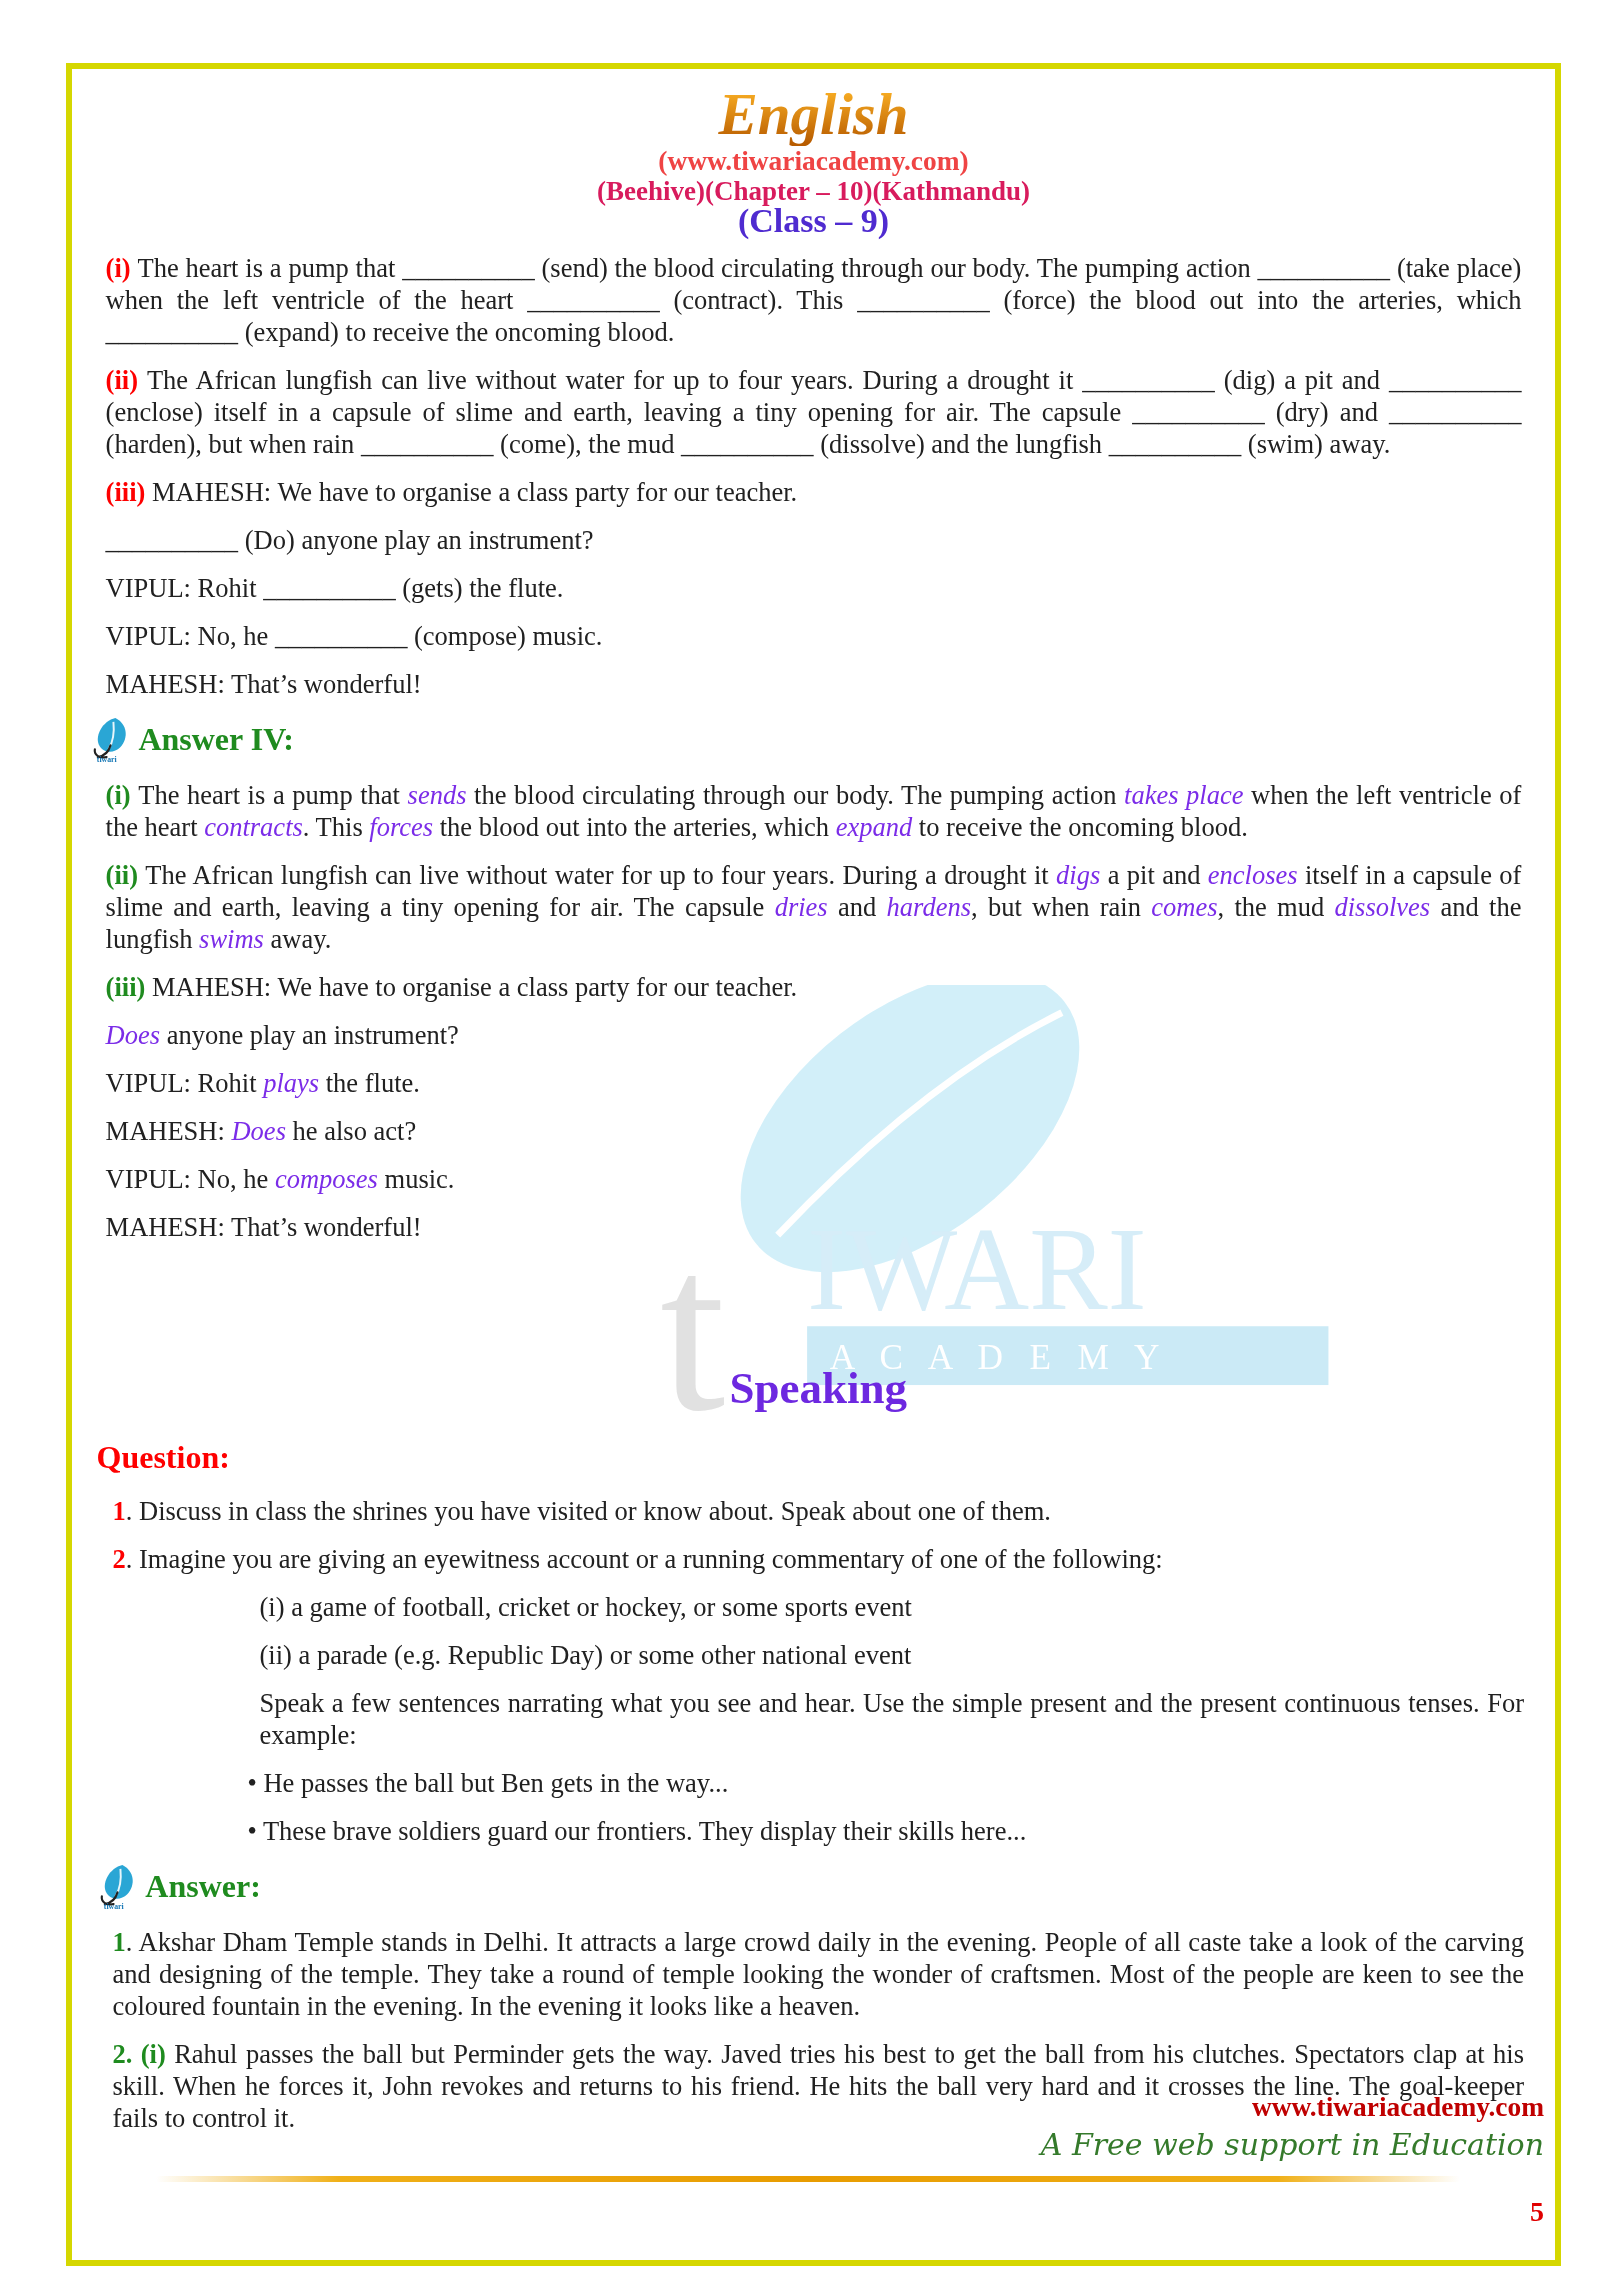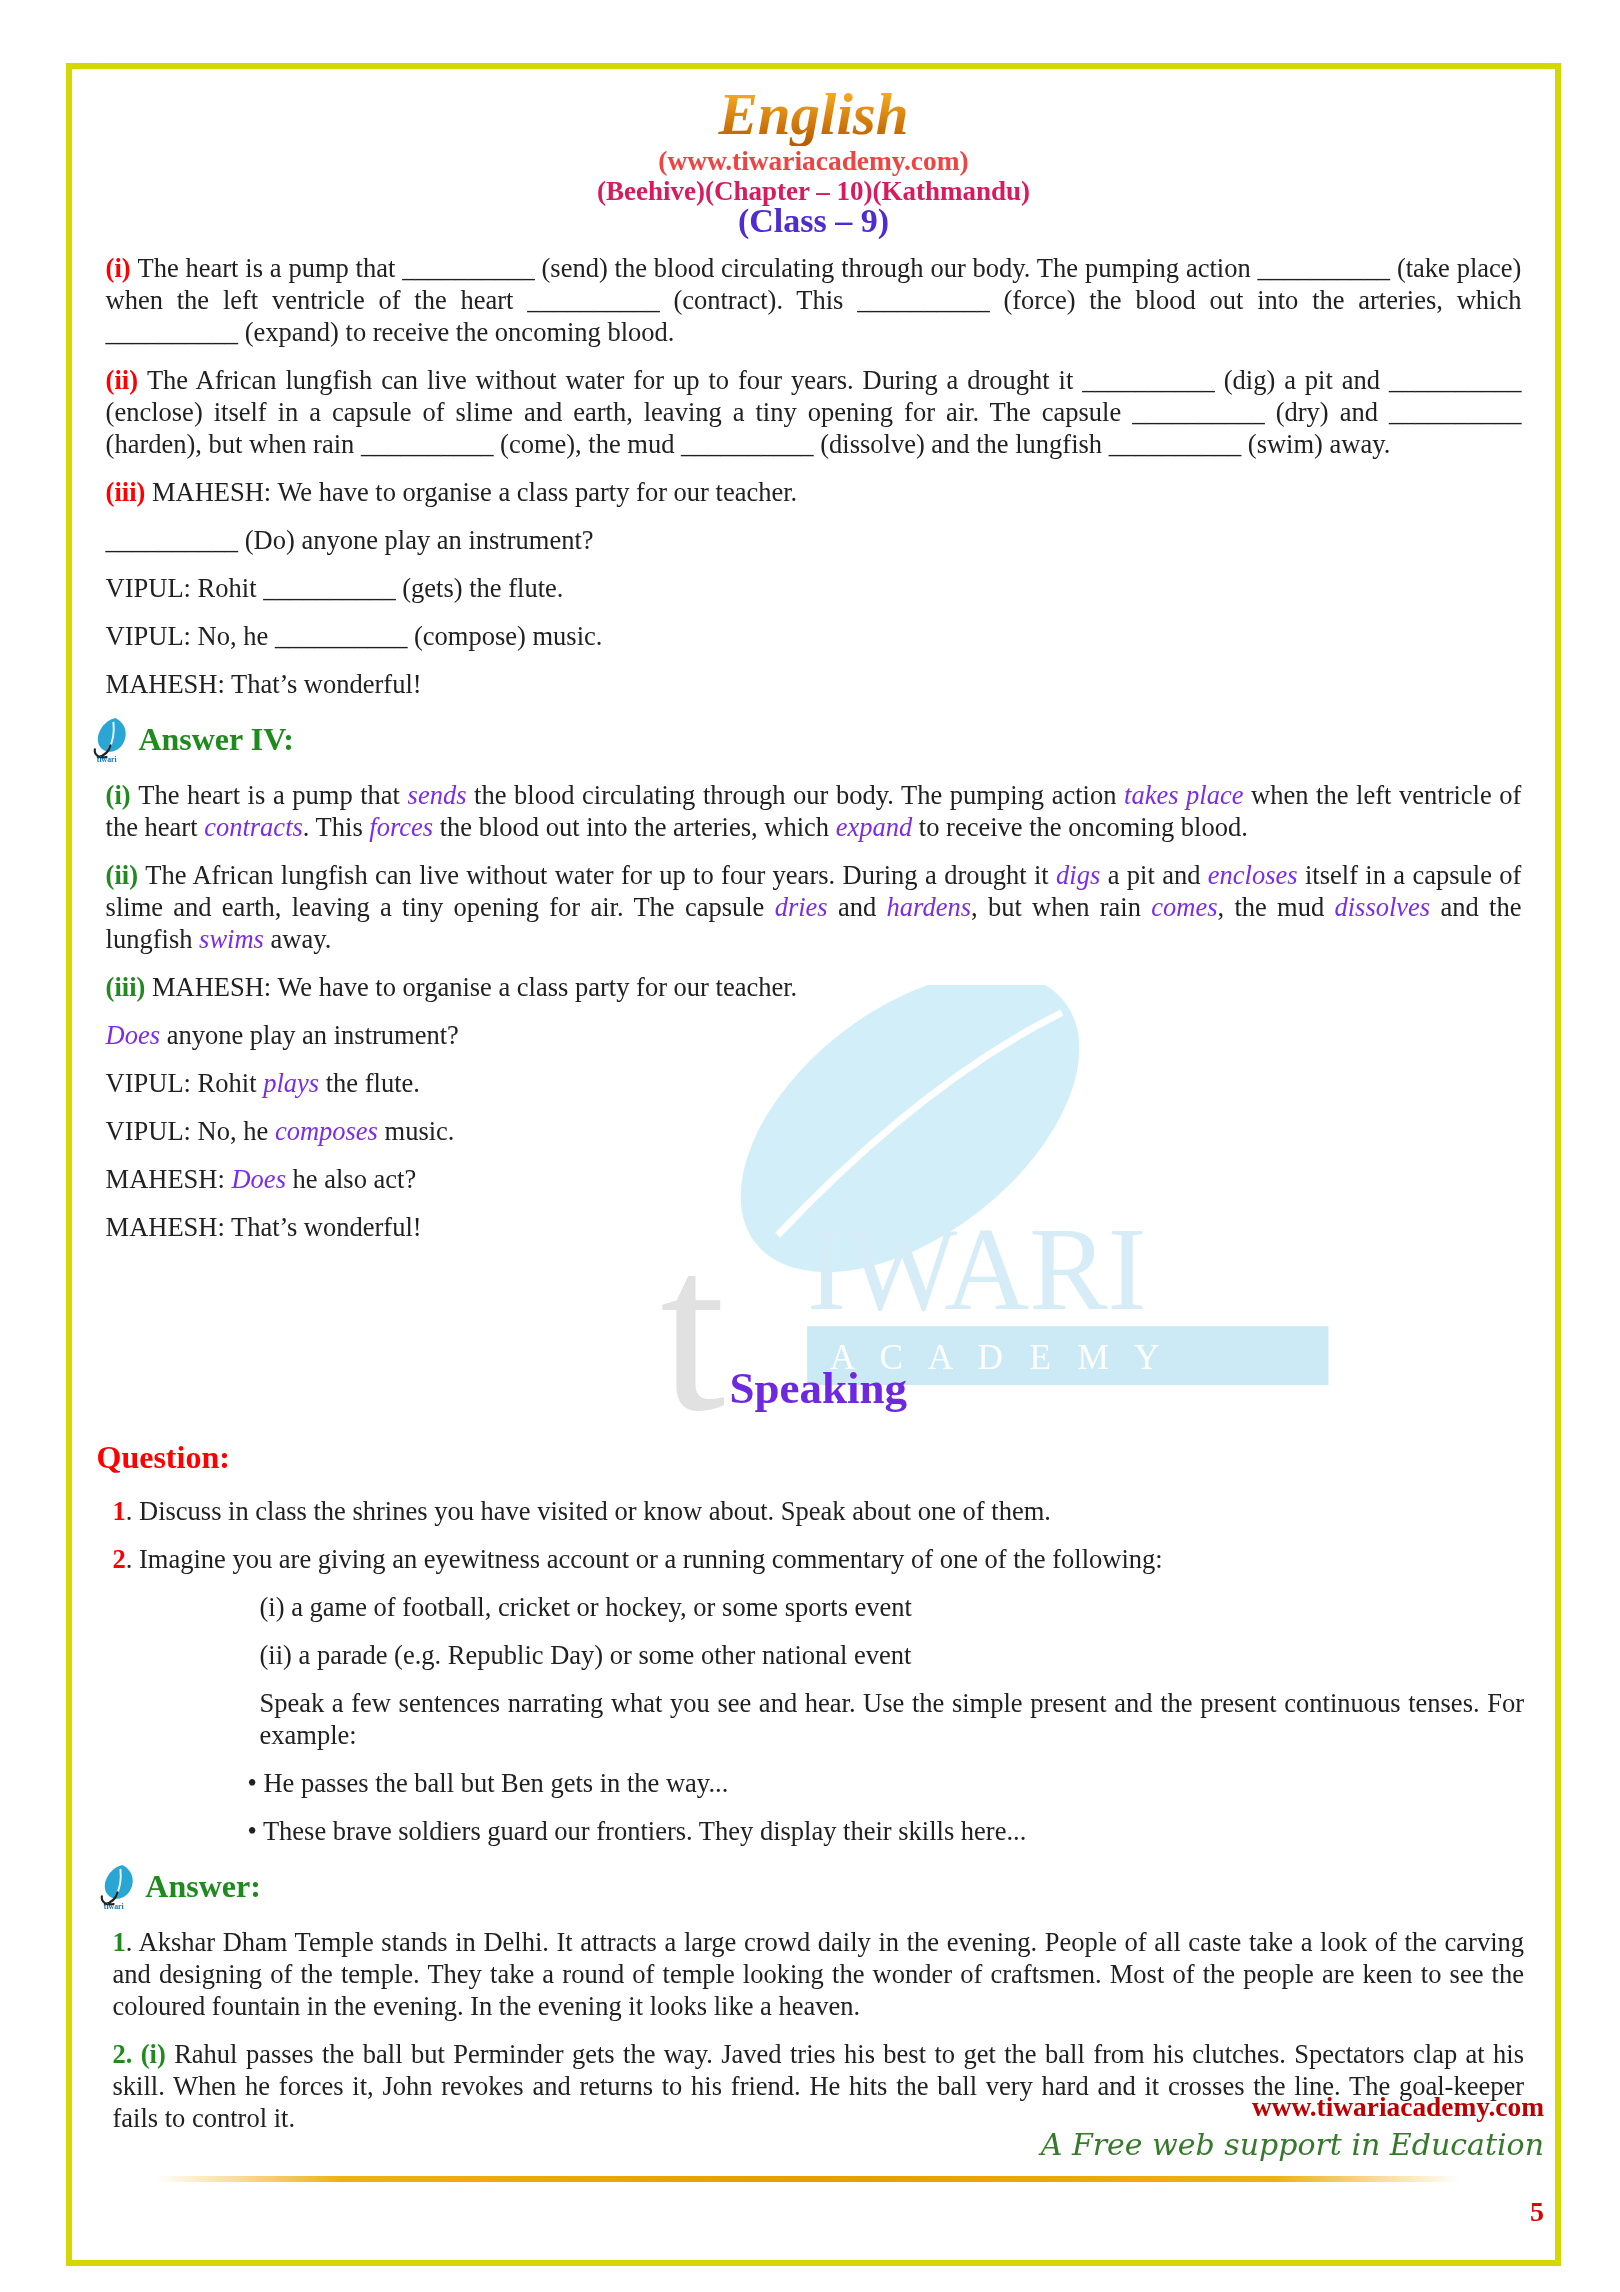"VIPUL: No, he composes music." p { order: before "MAHESH: Does he also act?" -> after "MAHESH: Does he also act?" }
